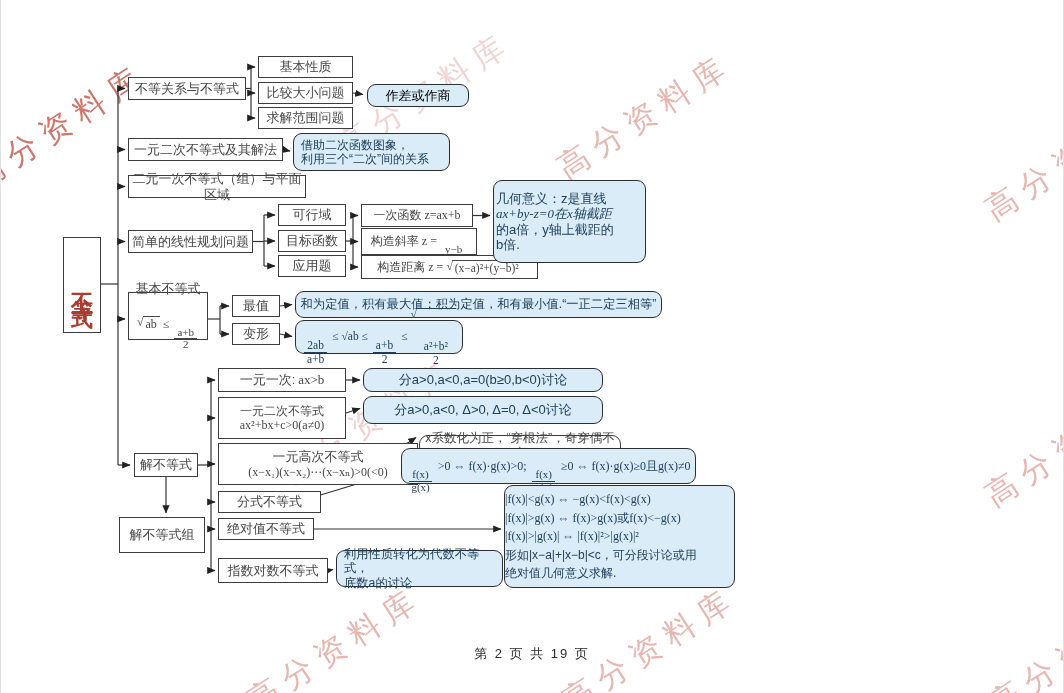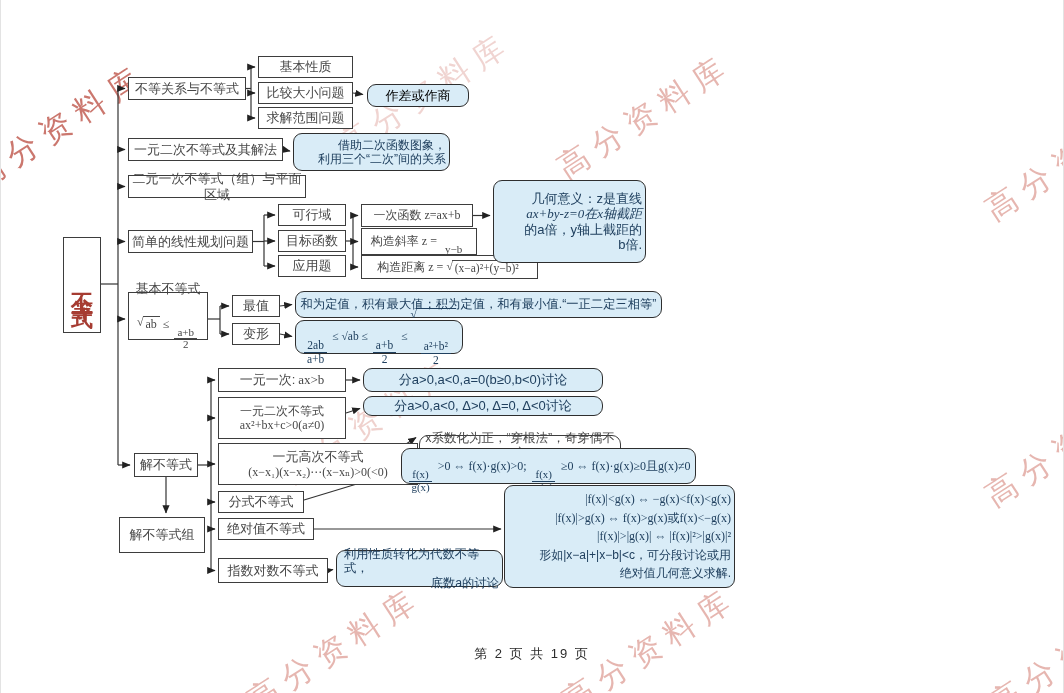"借助二次函数图象，" .left-lines { align-items: flex-end -> flex-start }
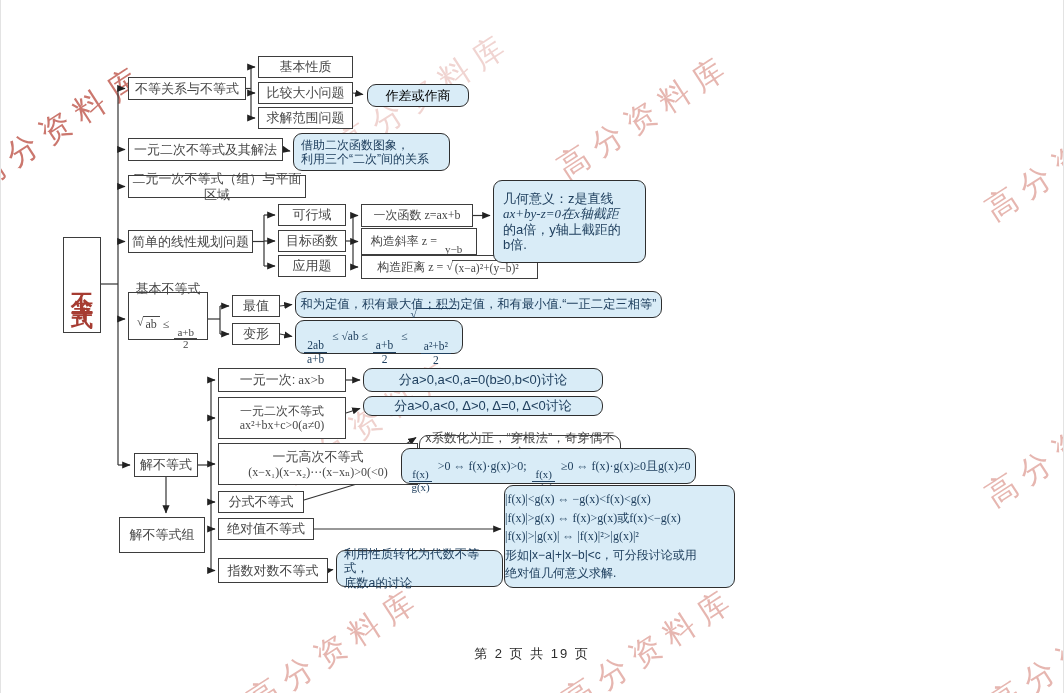"几何意义：z是直线" div.box { padding-left: 9px -> 2px }
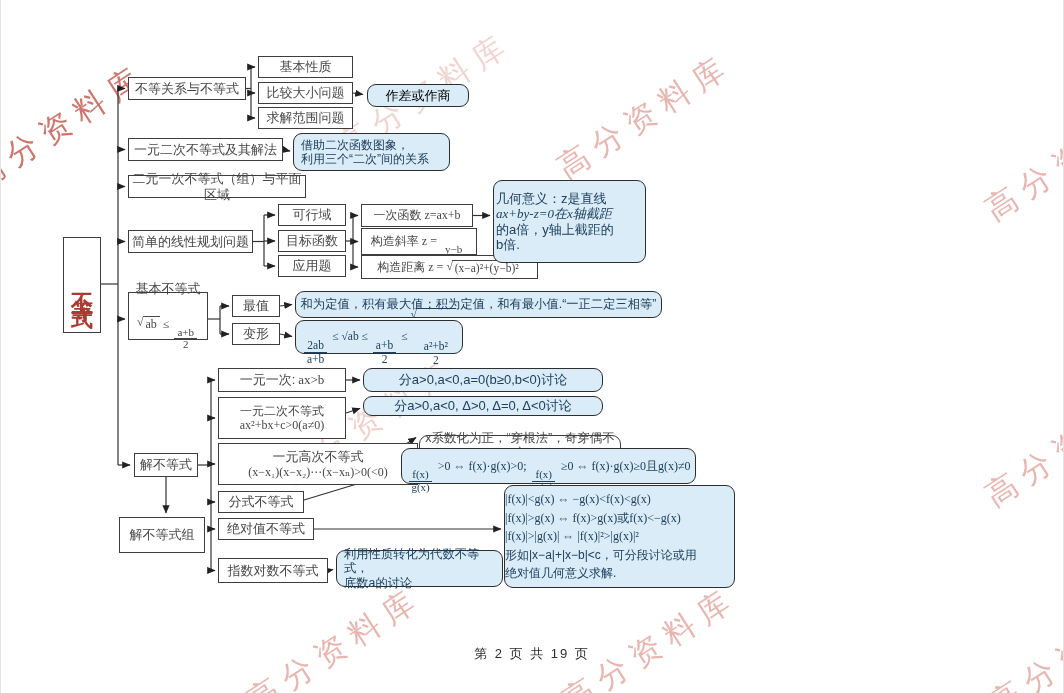"分a>0,a<0, Δ>0, Δ=0, Δ<0讨论" div.box { height: 20px -> 28px }
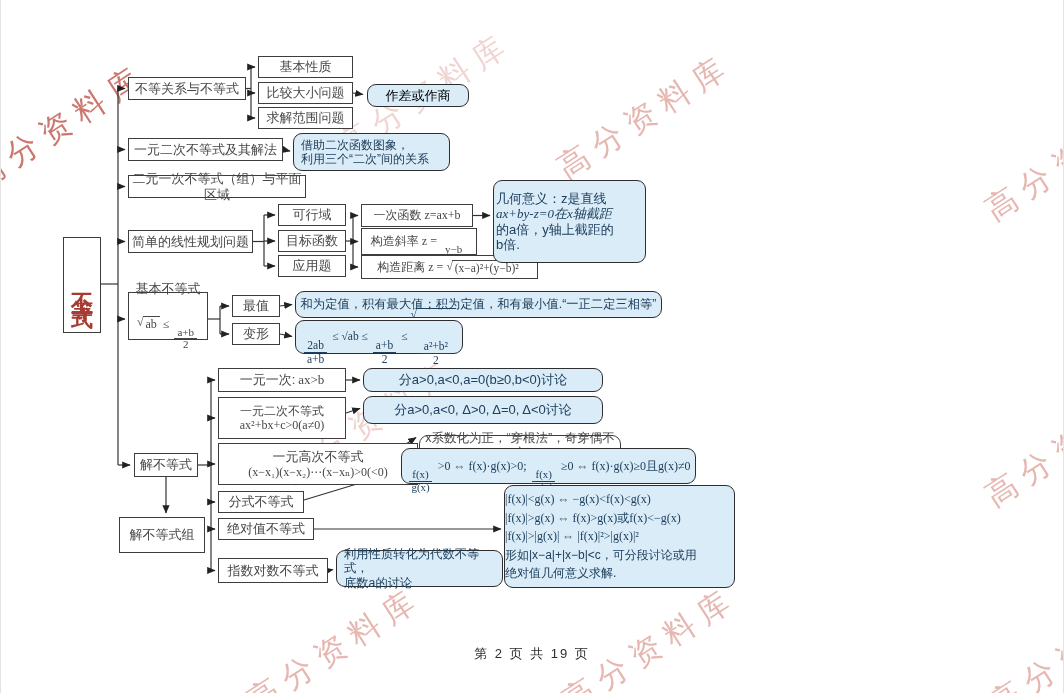"分式不等式" div.box { width: 86px -> 103px }
